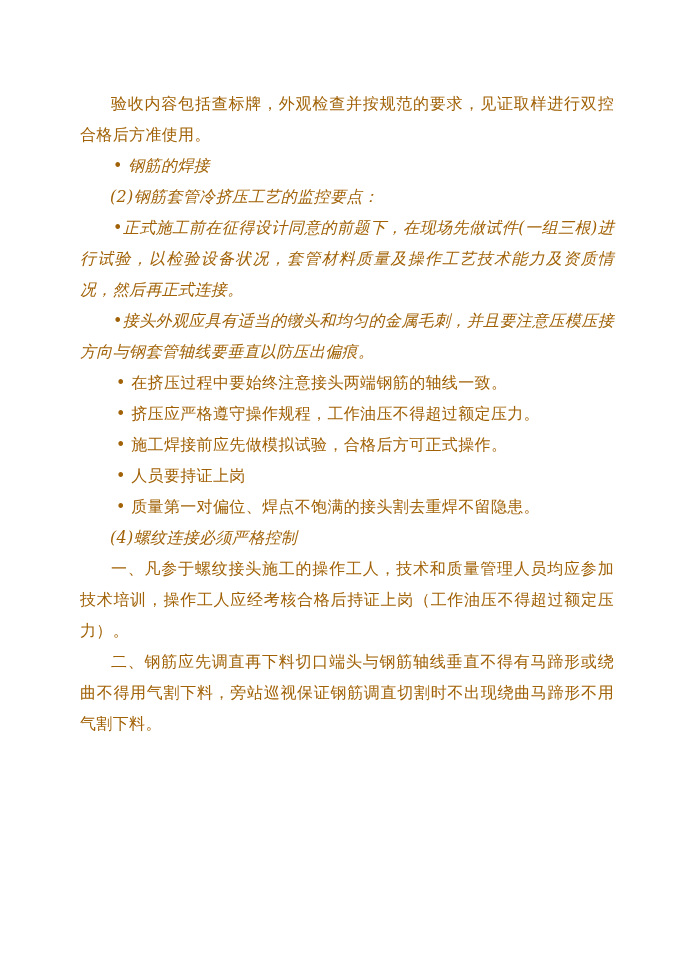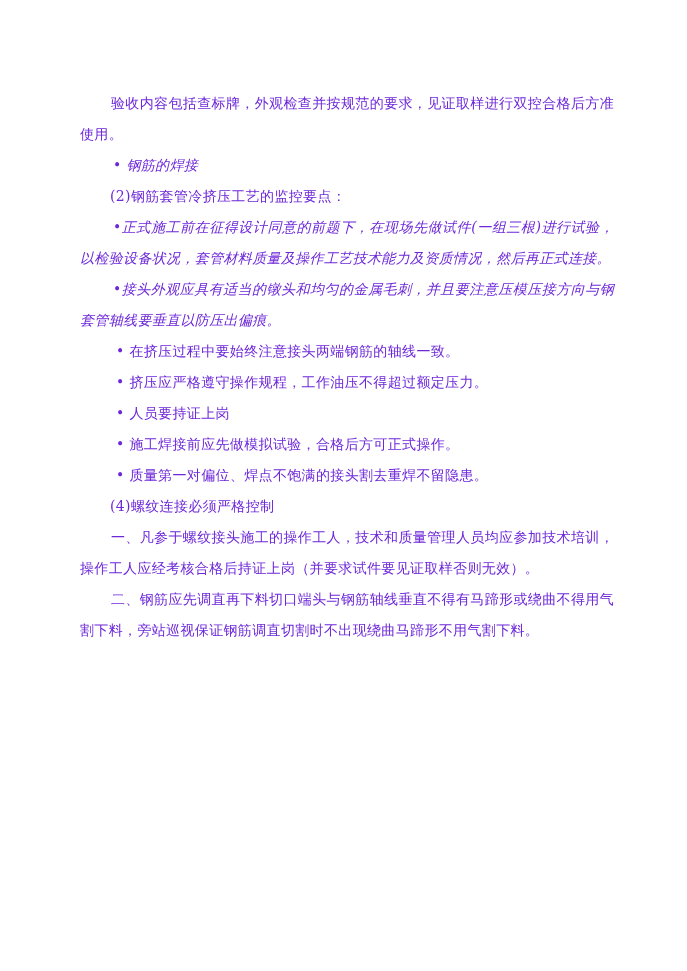"验收内容包括查标牌，外观检查并按规范的要求，见证取样进行双控合格后方准使用。" .page { color: #6d28d9 -> #a16207; font-size: 14px -> 16px }
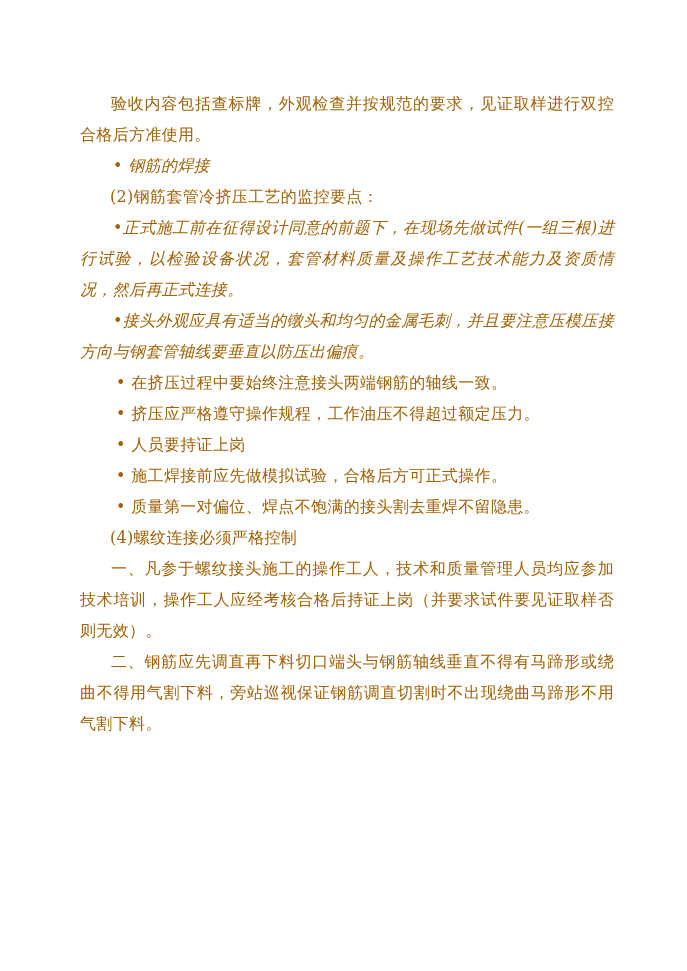"(2)钢筋套管冷挤压工艺的监控要点：" .head-indent { font-style: none -> italic }
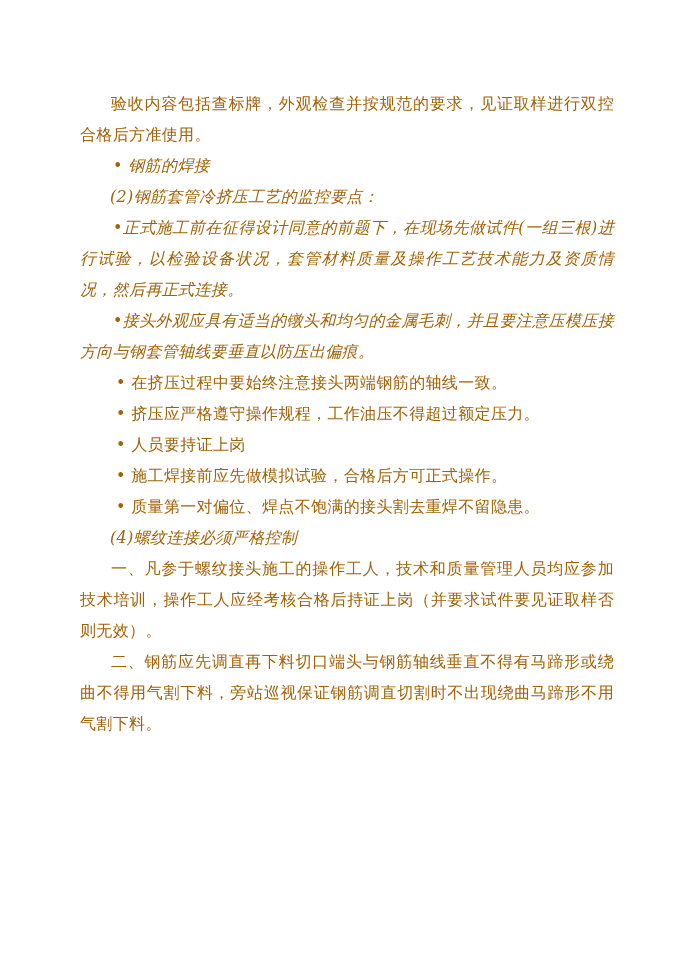"• 人员要持证上岗" p.p { order: before "• 施工焊接前应先做模拟试验，合格后方可正式操作。" -> after "• 施工焊接前应先做模拟试验，合格后方可正式操作。" }
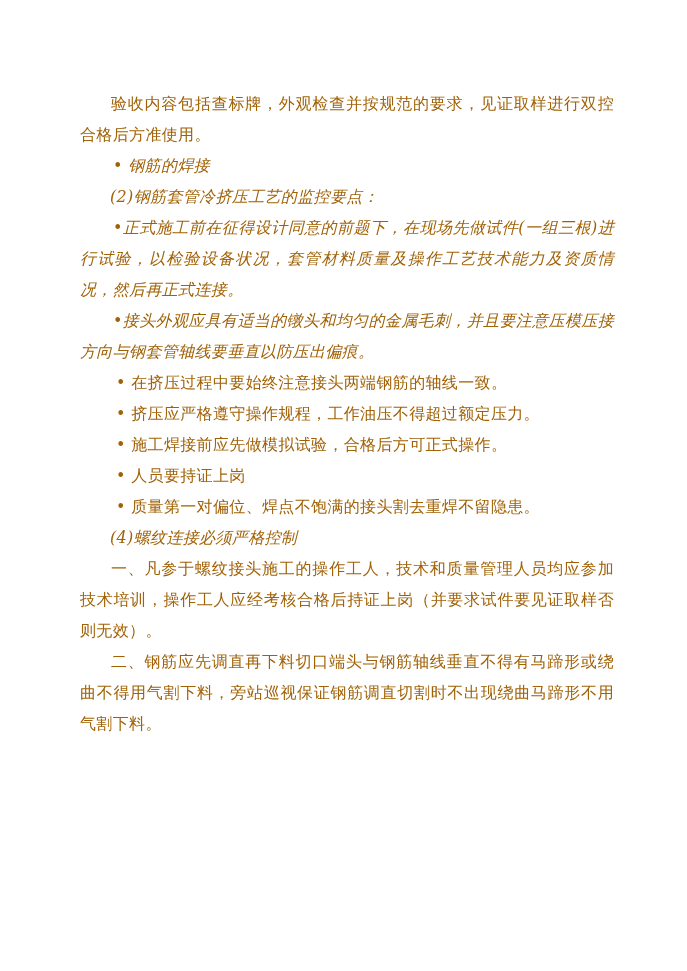"一、凡参于螺纹接头施工的操作工人，技术和质量管理人员均应参加技术培训，操作工人应" p.p { text: 并要求试件要见证取样否则无效 -> 工作油压不得超过额定压力 }
